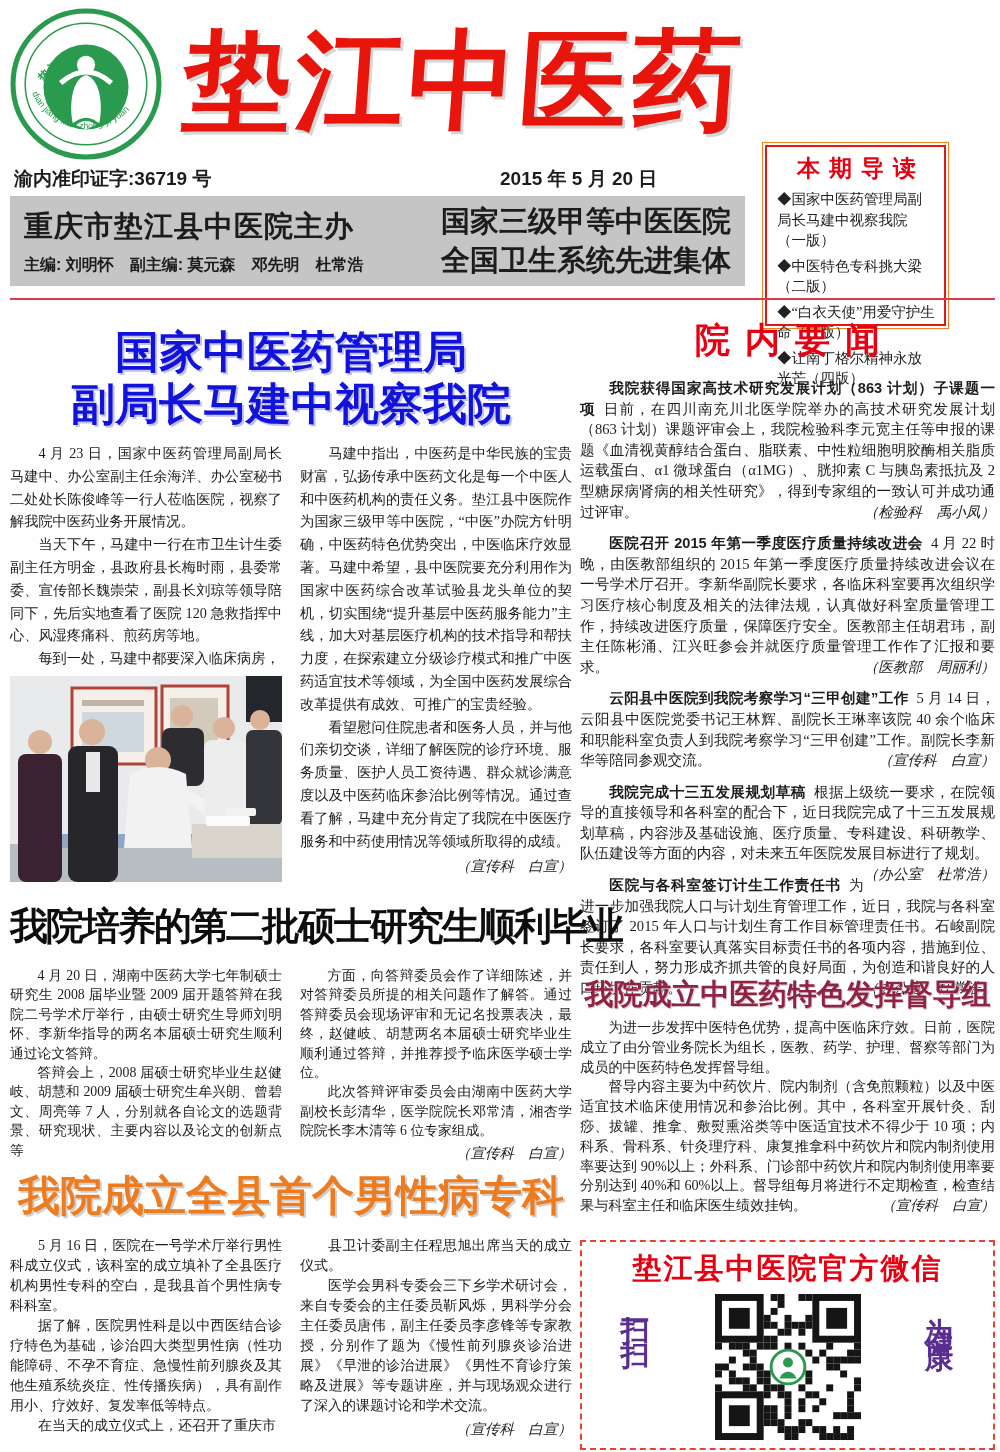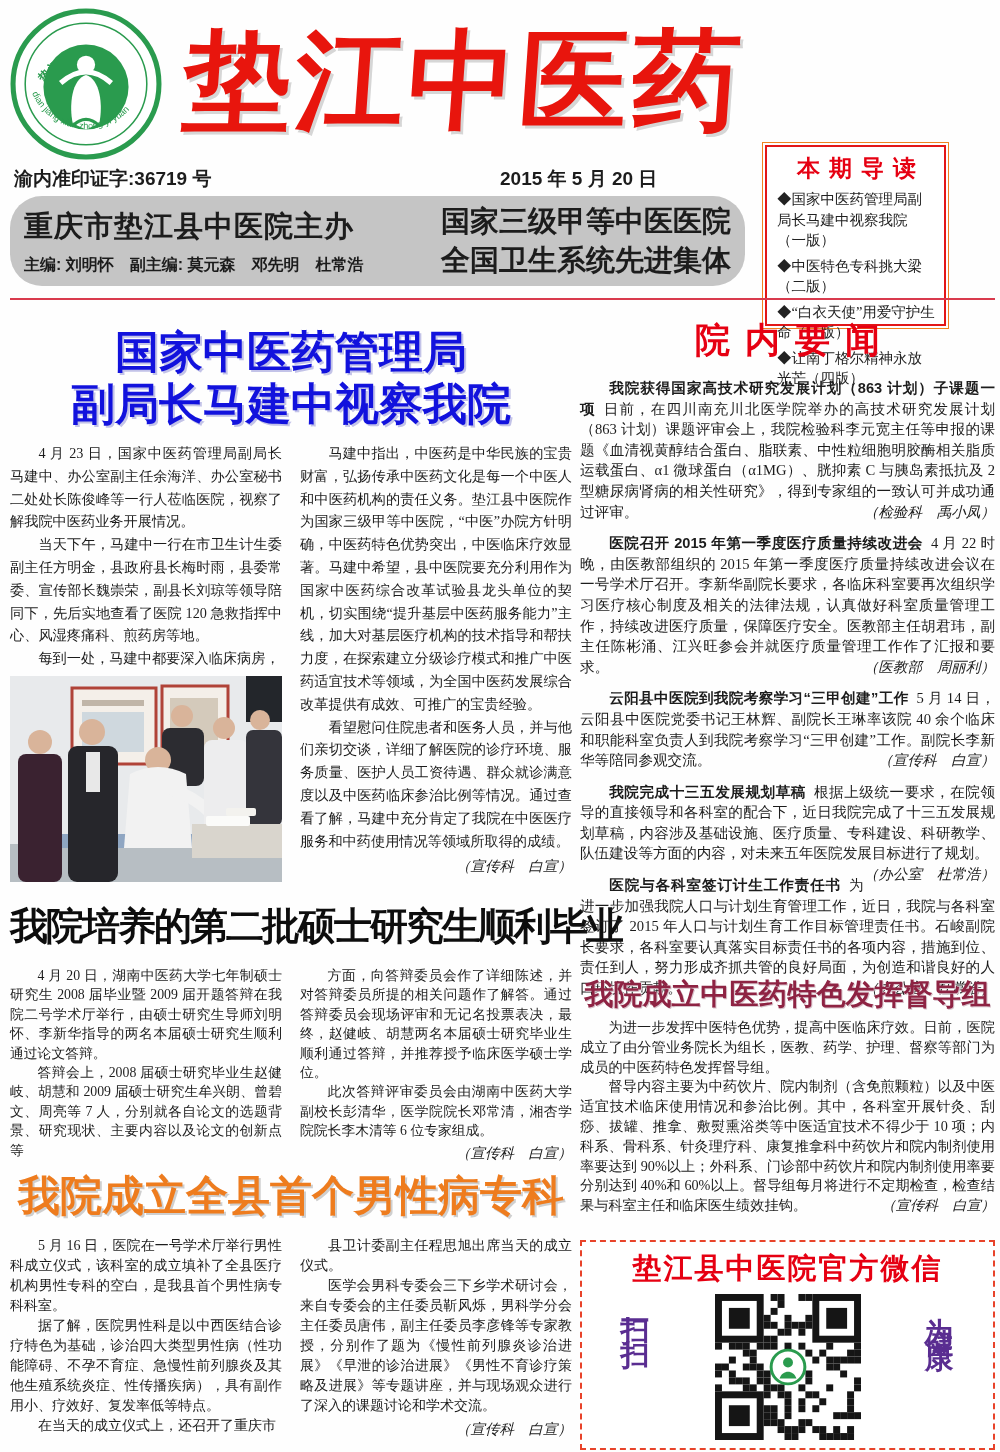"重庆市垫江县中医院主办" .info-bar { border-radius: 32px -> none }
